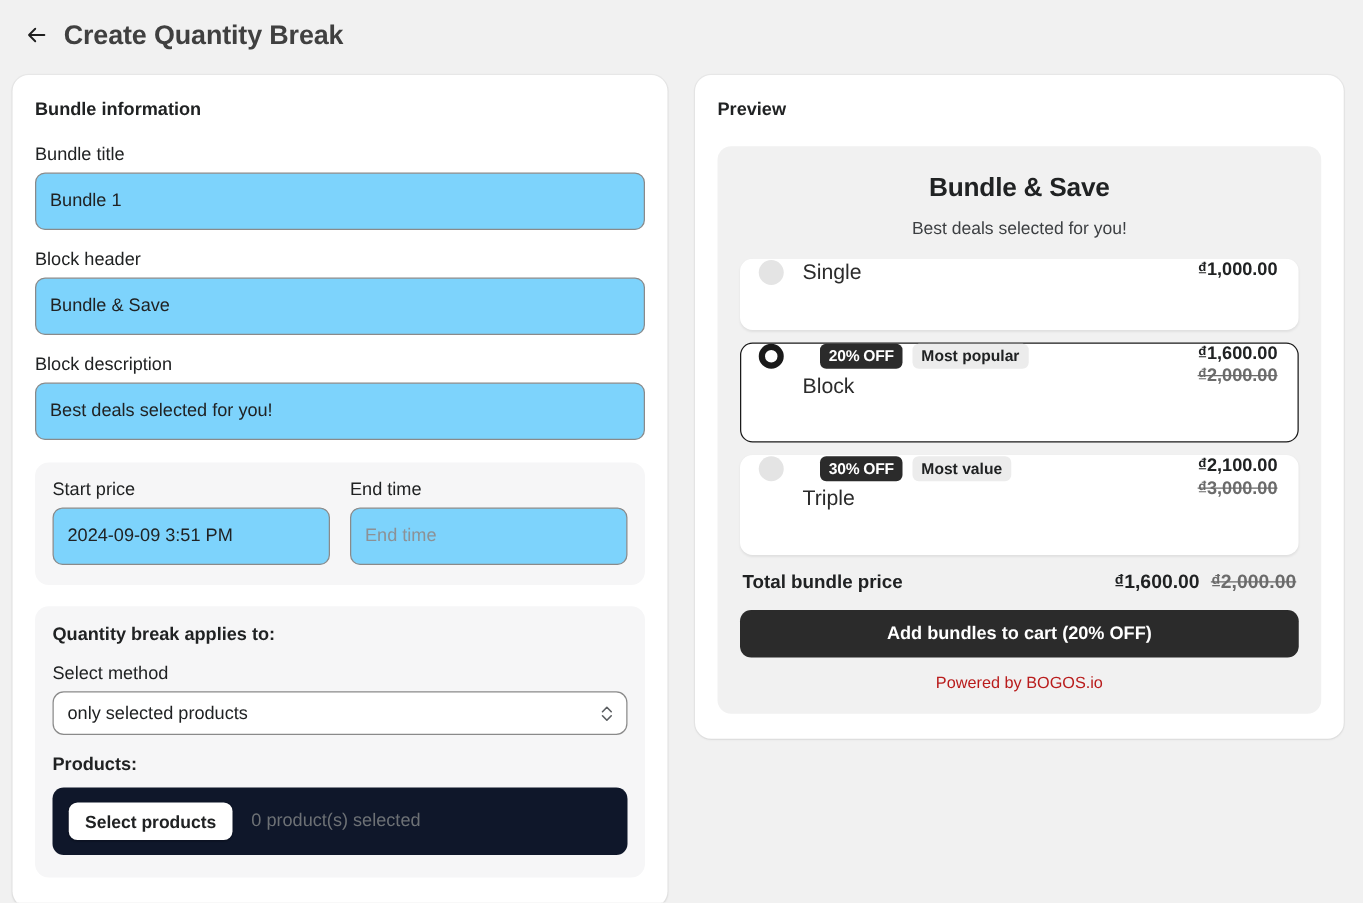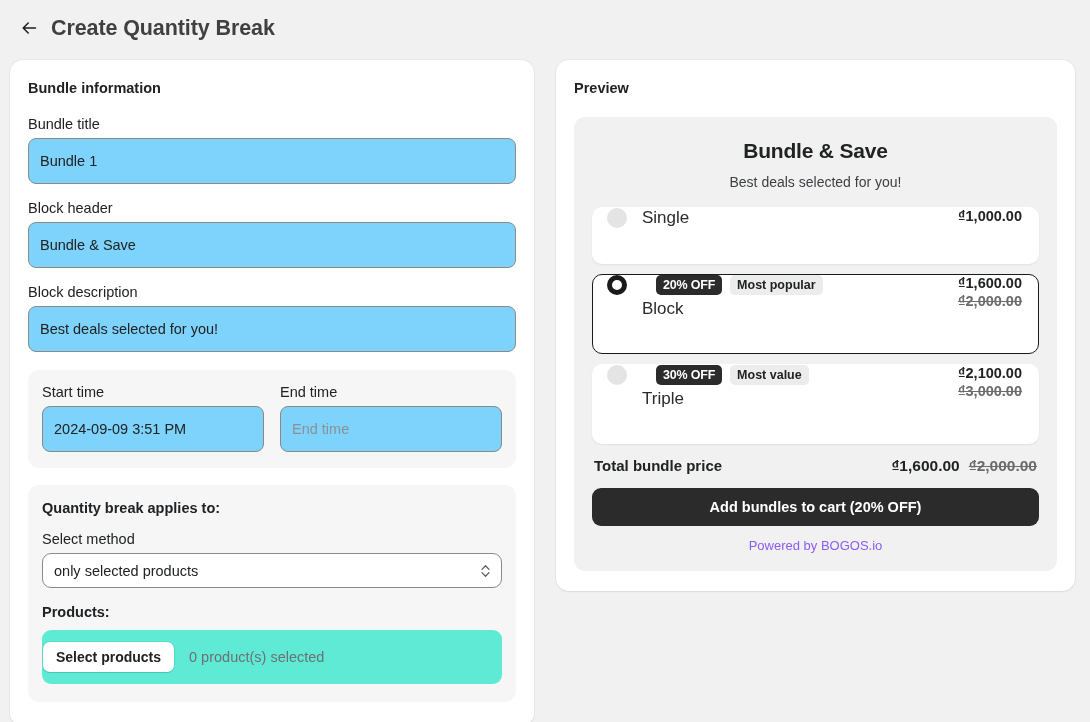"Start time" label.field-label { text: time -> price }
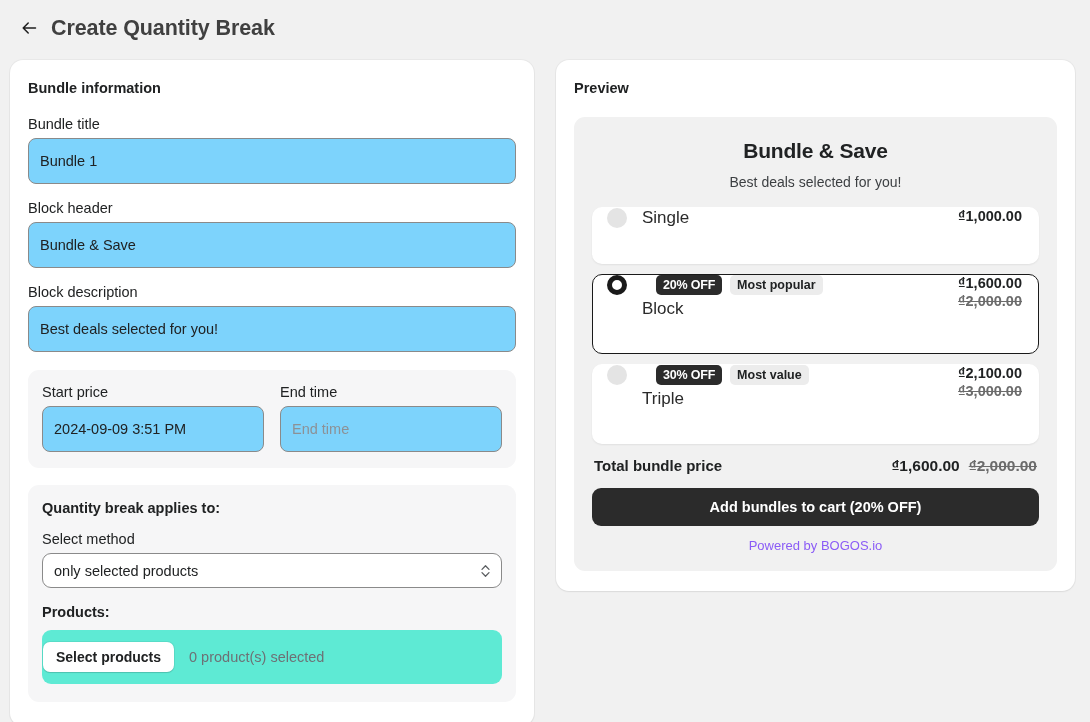"Powered by BOGOS.io" .powered { color: #8b5cf6 -> #b91c1c }
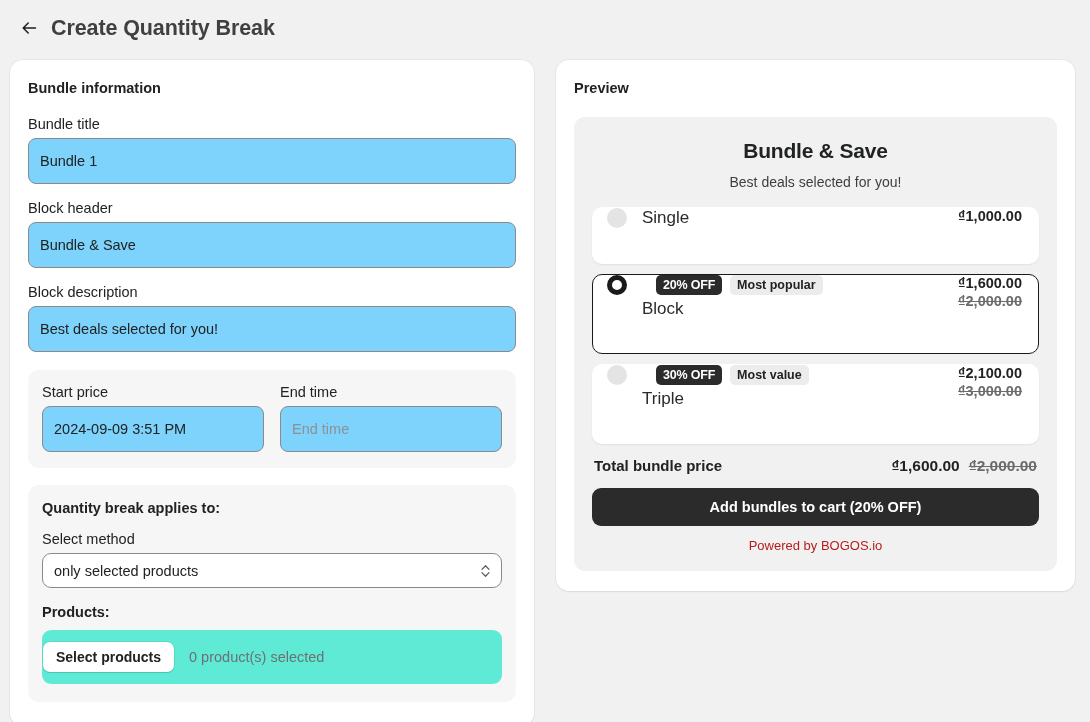"Select products" .products-box { background: #5eead4 -> #0f172a; padding: 12px 1px -> 12px 13px }
